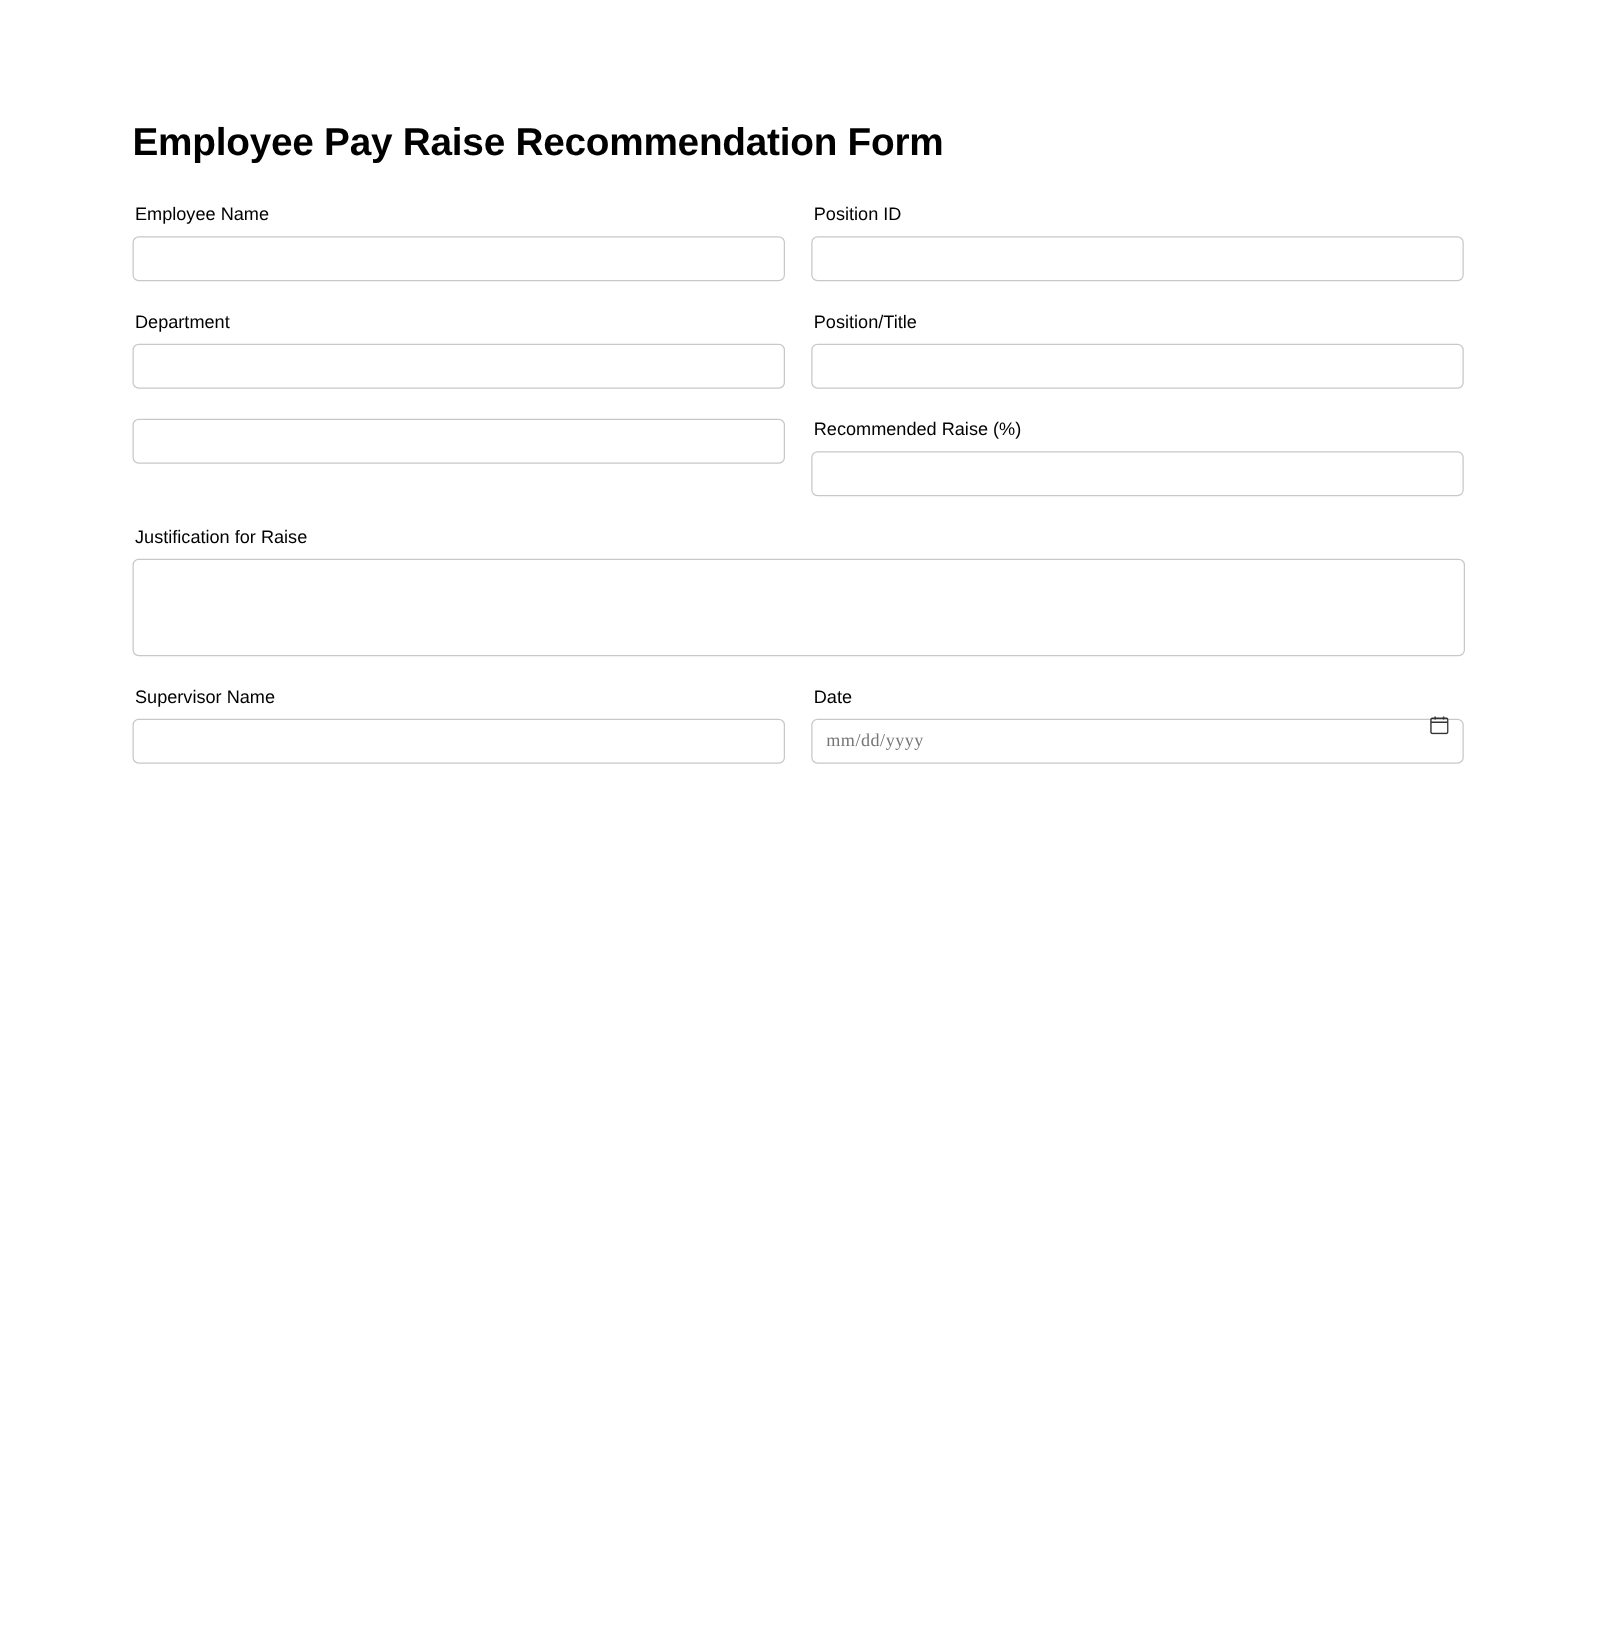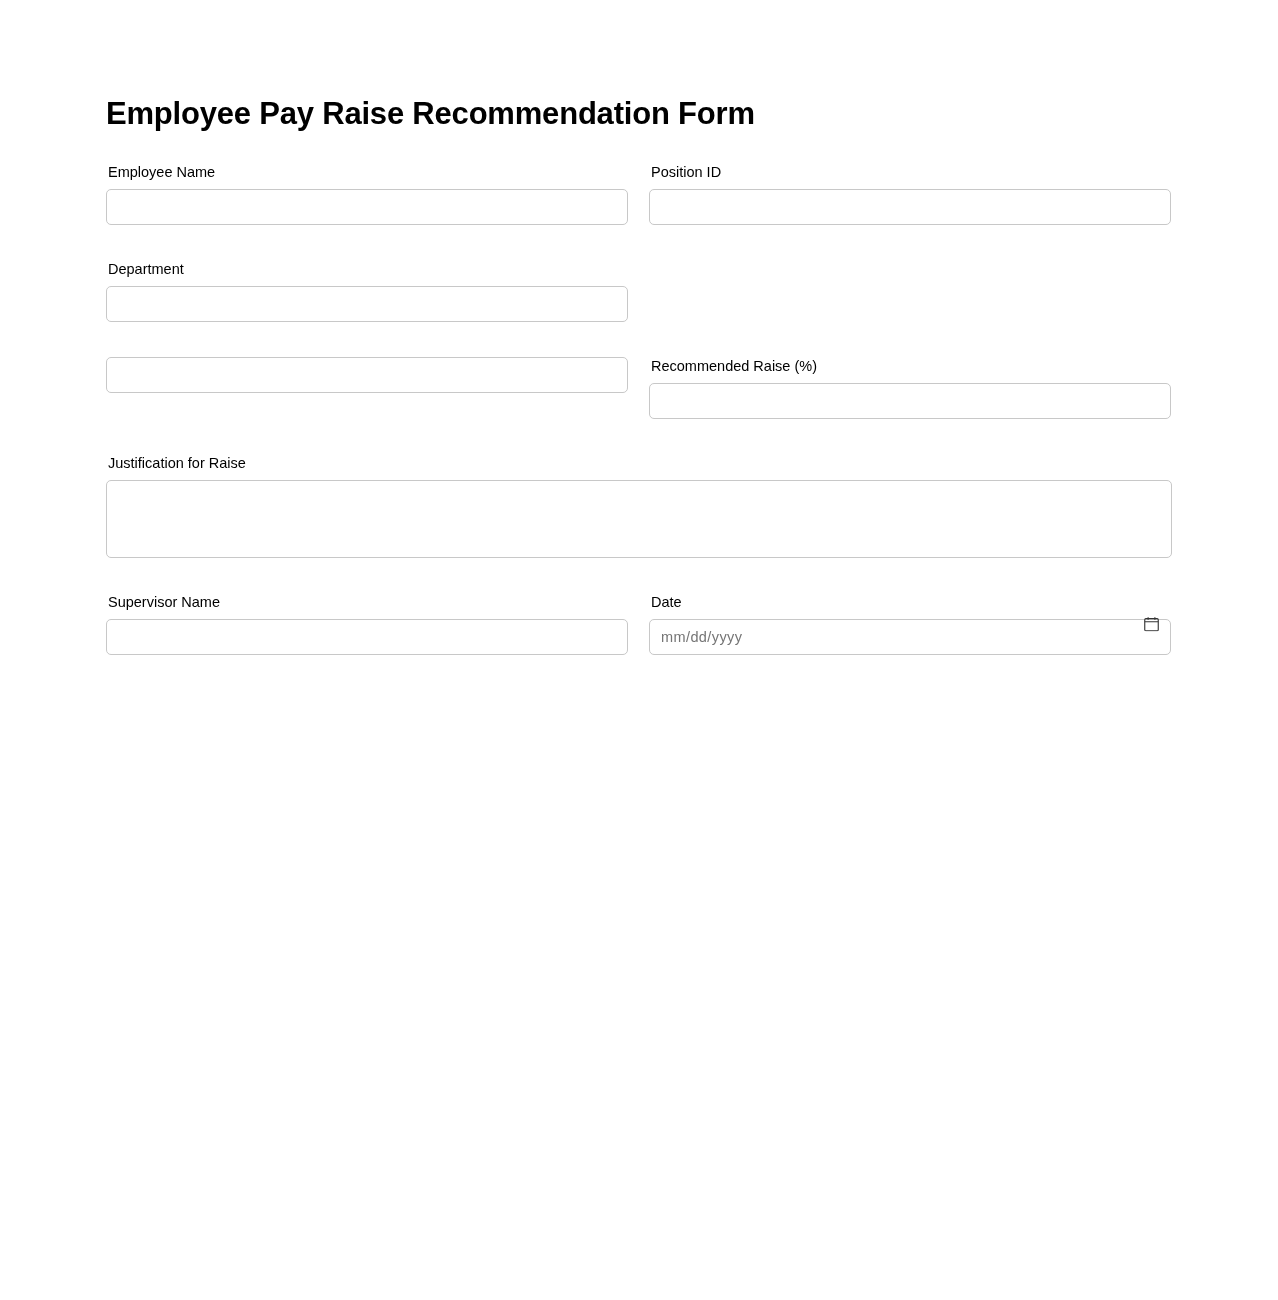"Employee Name" .field { margin-bottom: 11px -> 0 }
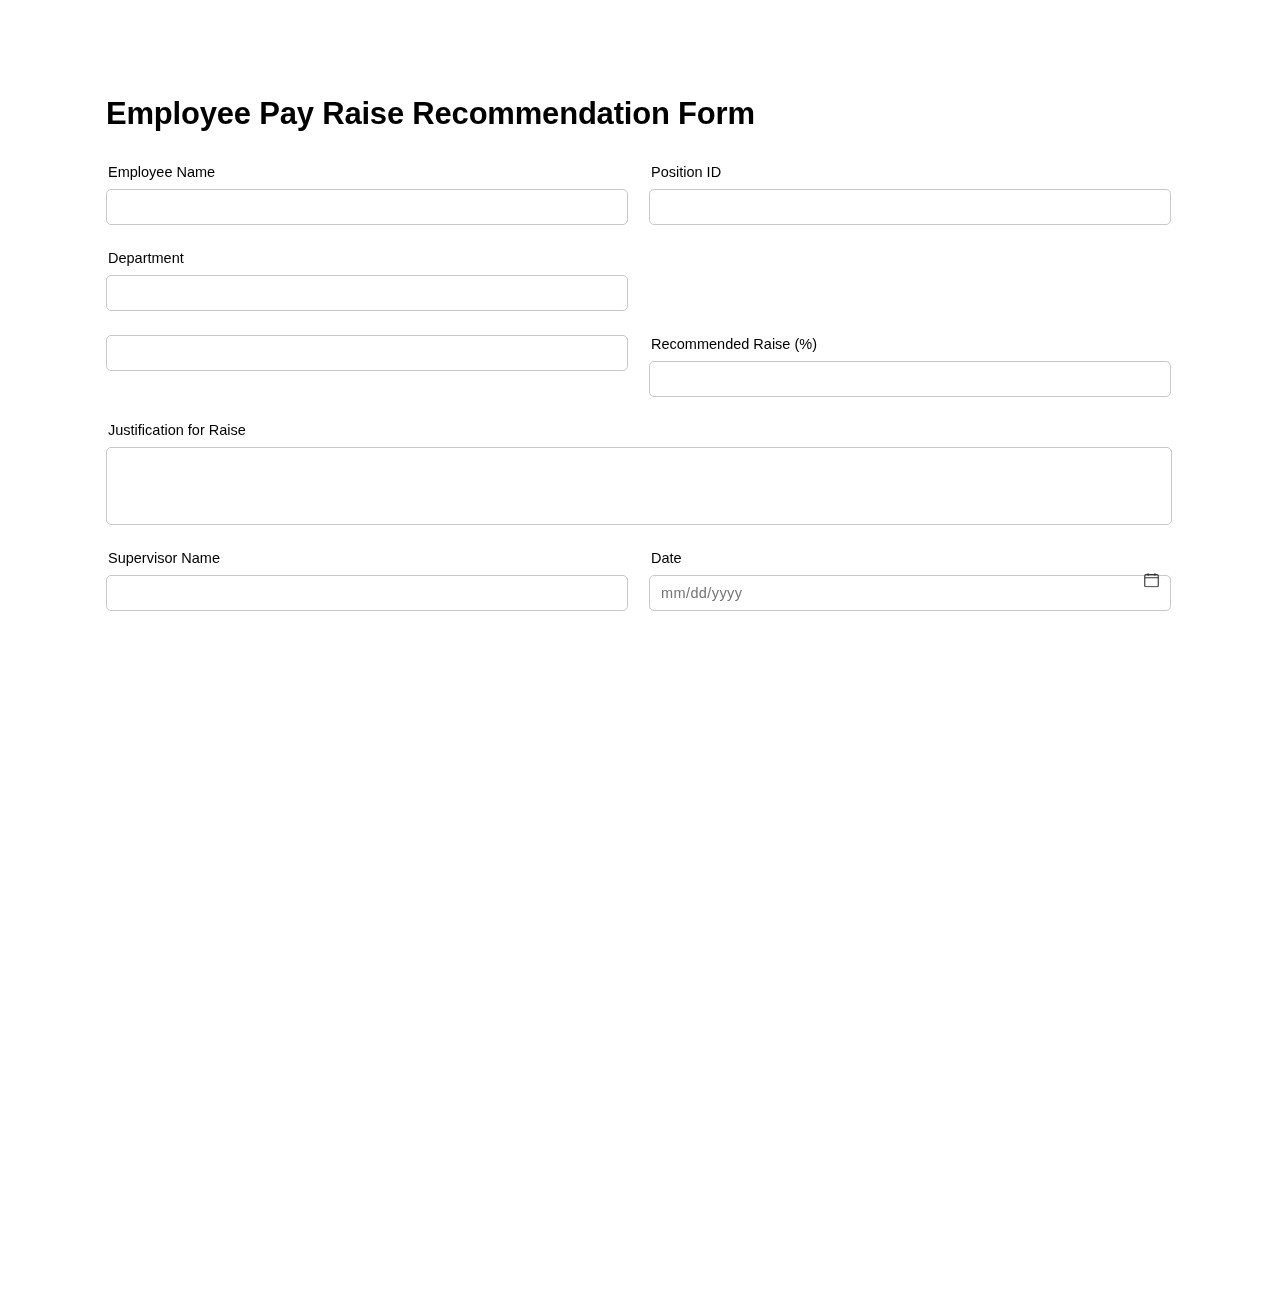"Position/Title" div.field { html: none -> <div> <label>Position/Title</label> <input> </div> }
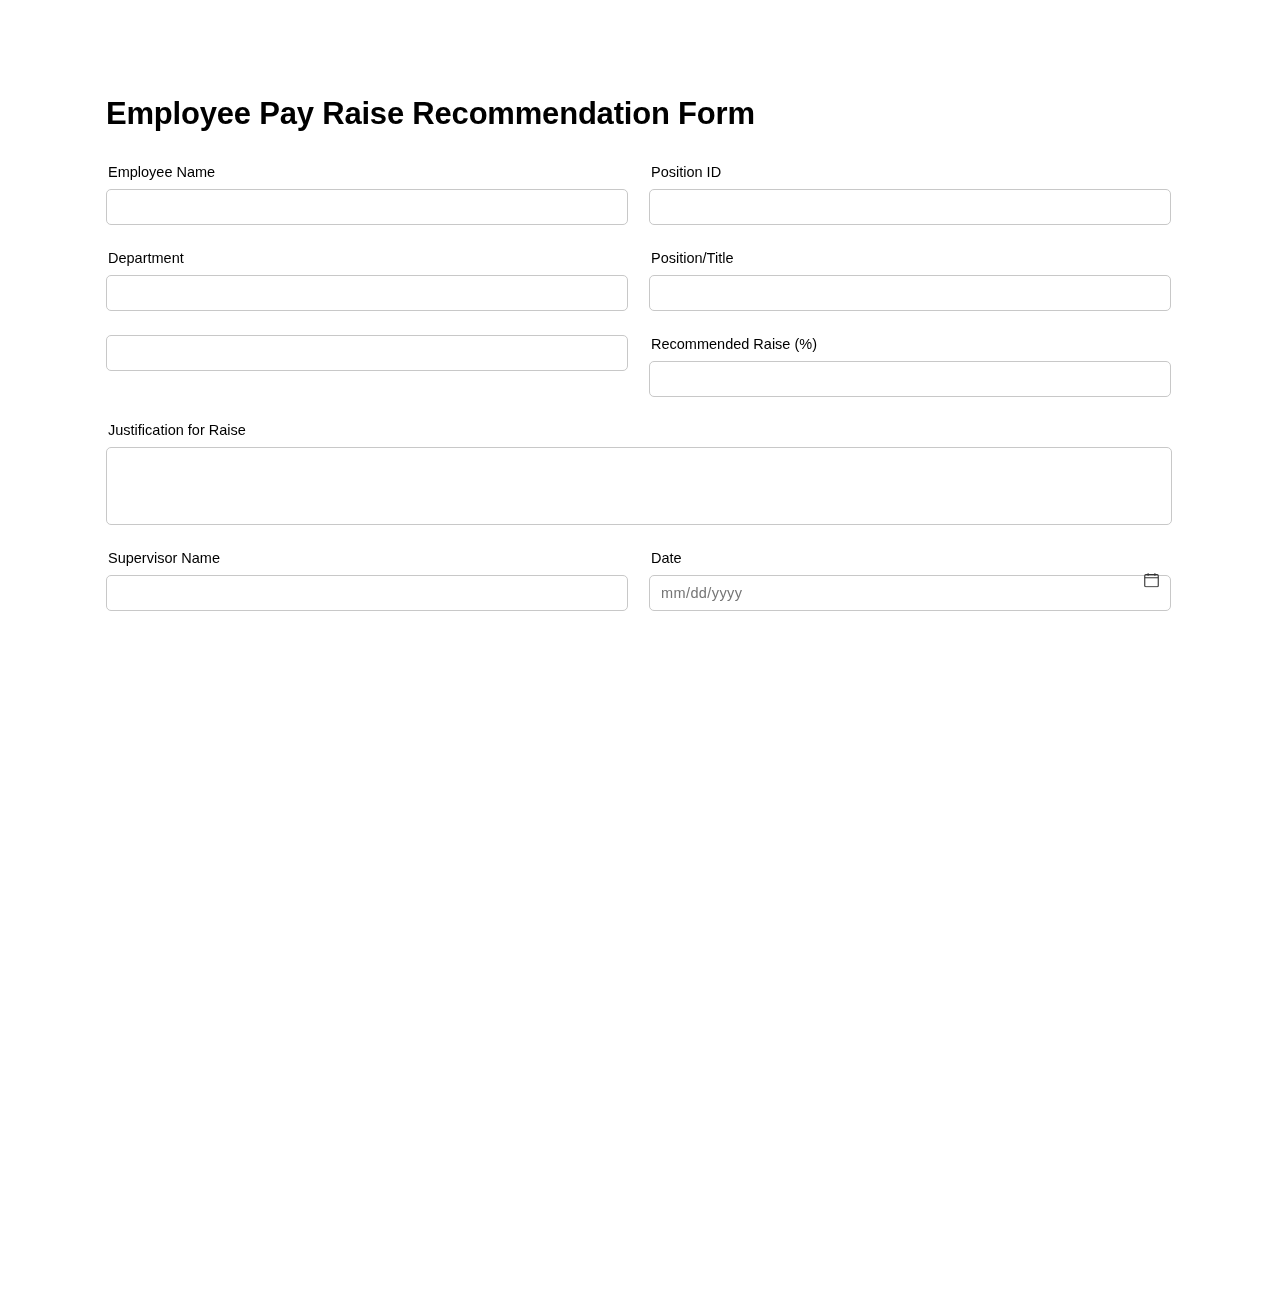"mm/dd/yyyy" input.date-like { font-family: Liberation Sans, sans-serif -> Liberation Serif, serif }
